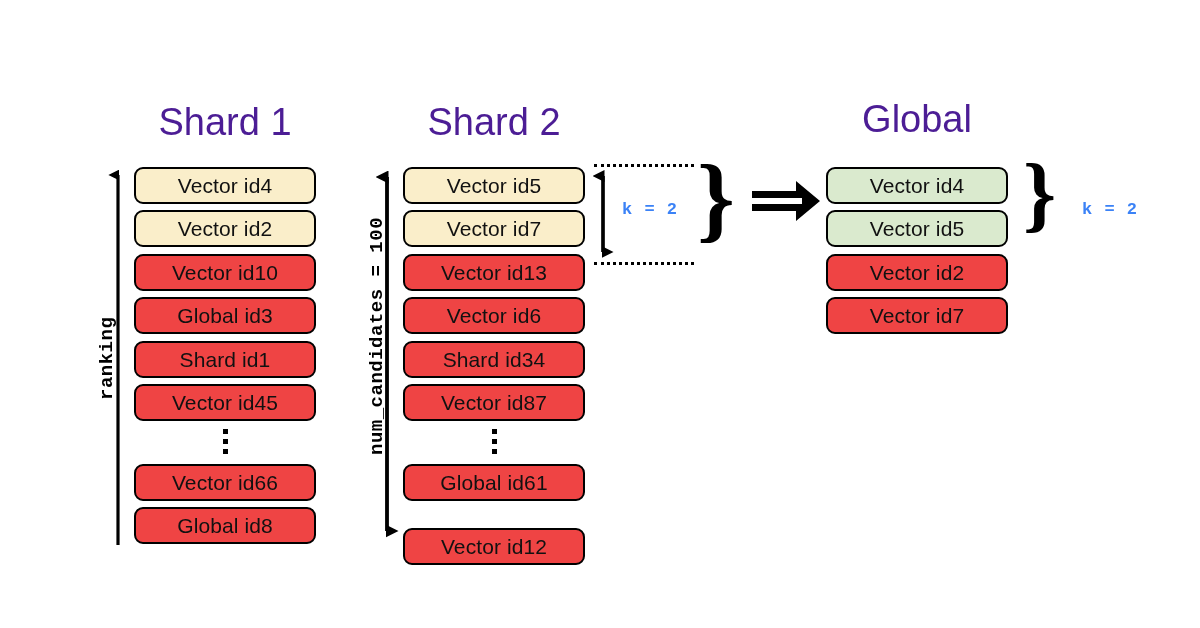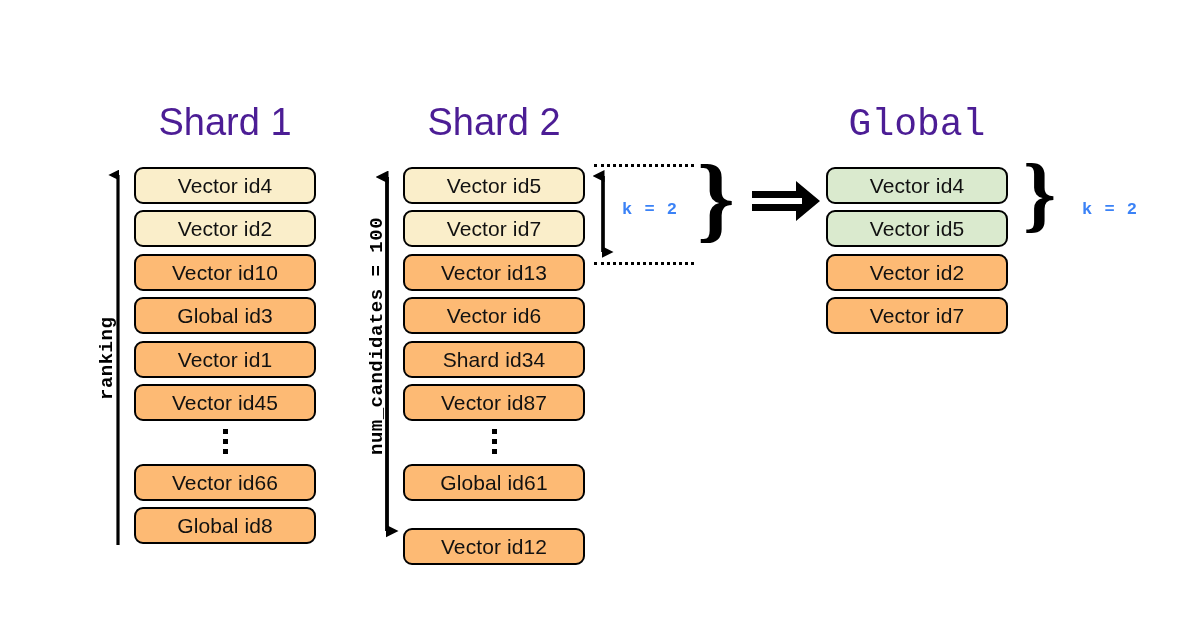"Global" #title-global { font-family: Liberation Mono, monospace -> none; top: 106px -> 100px }
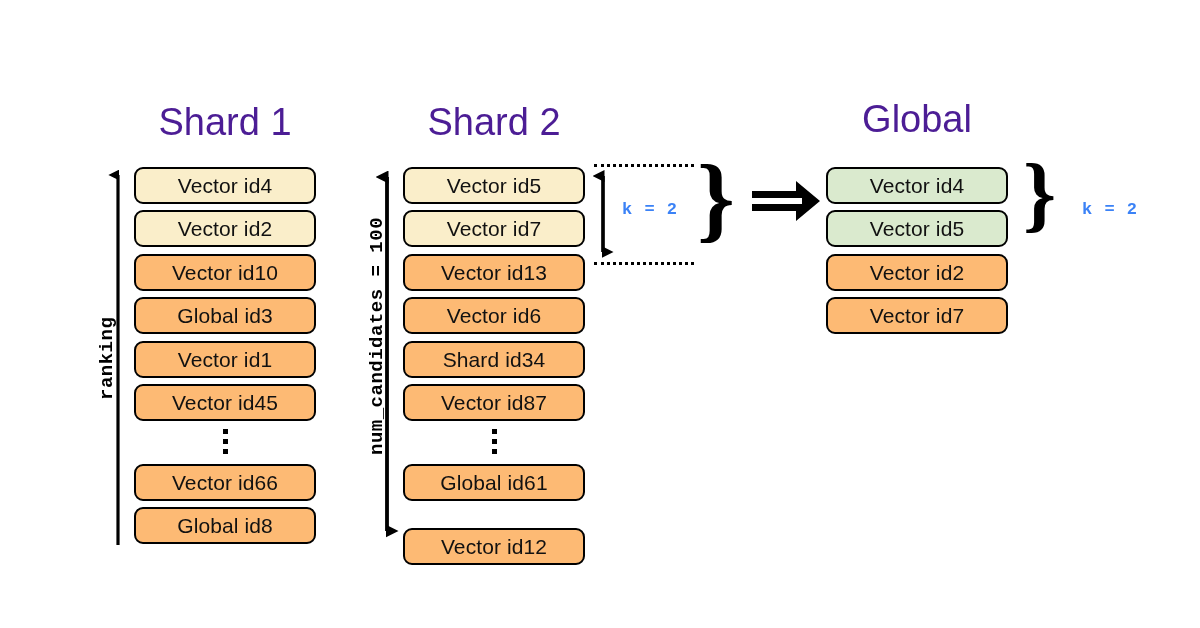"Vector id10" .vec-box.pink { background: #fdba74 -> #ef4444 }
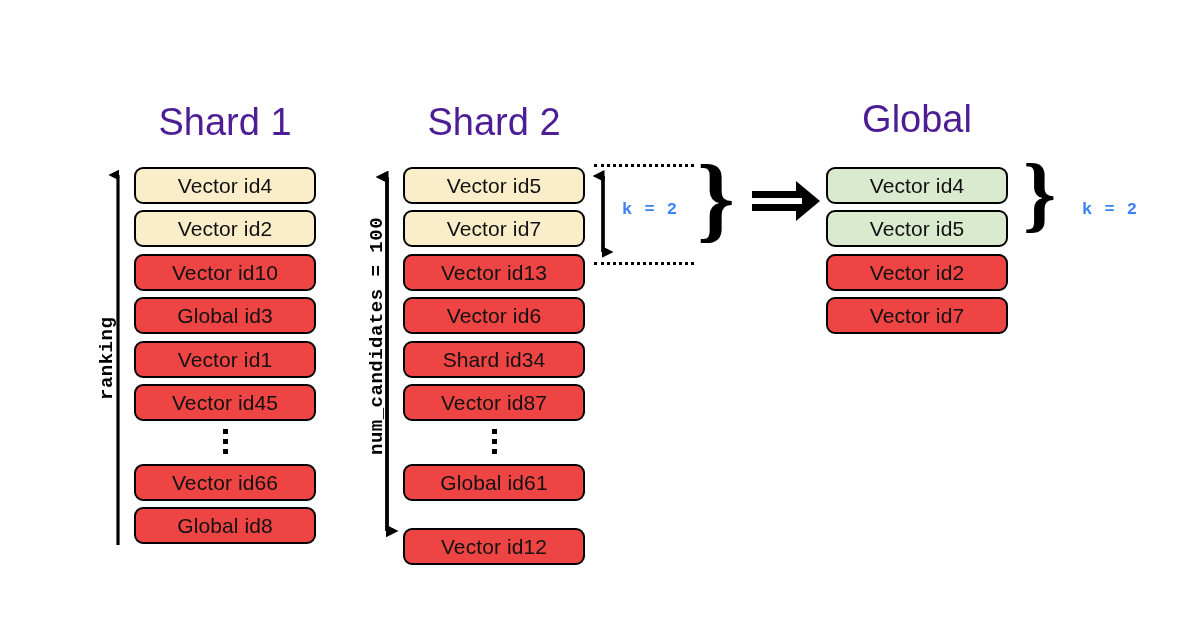"Vector id1" div.vec-box { text: Vector -> Shard }
